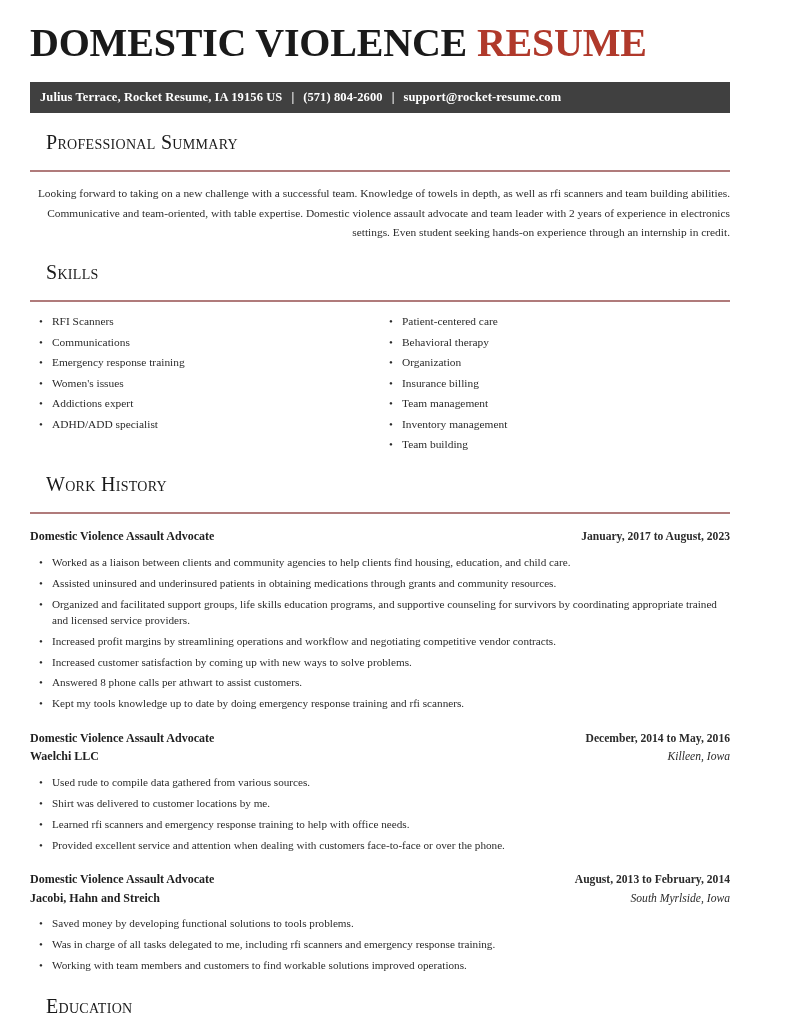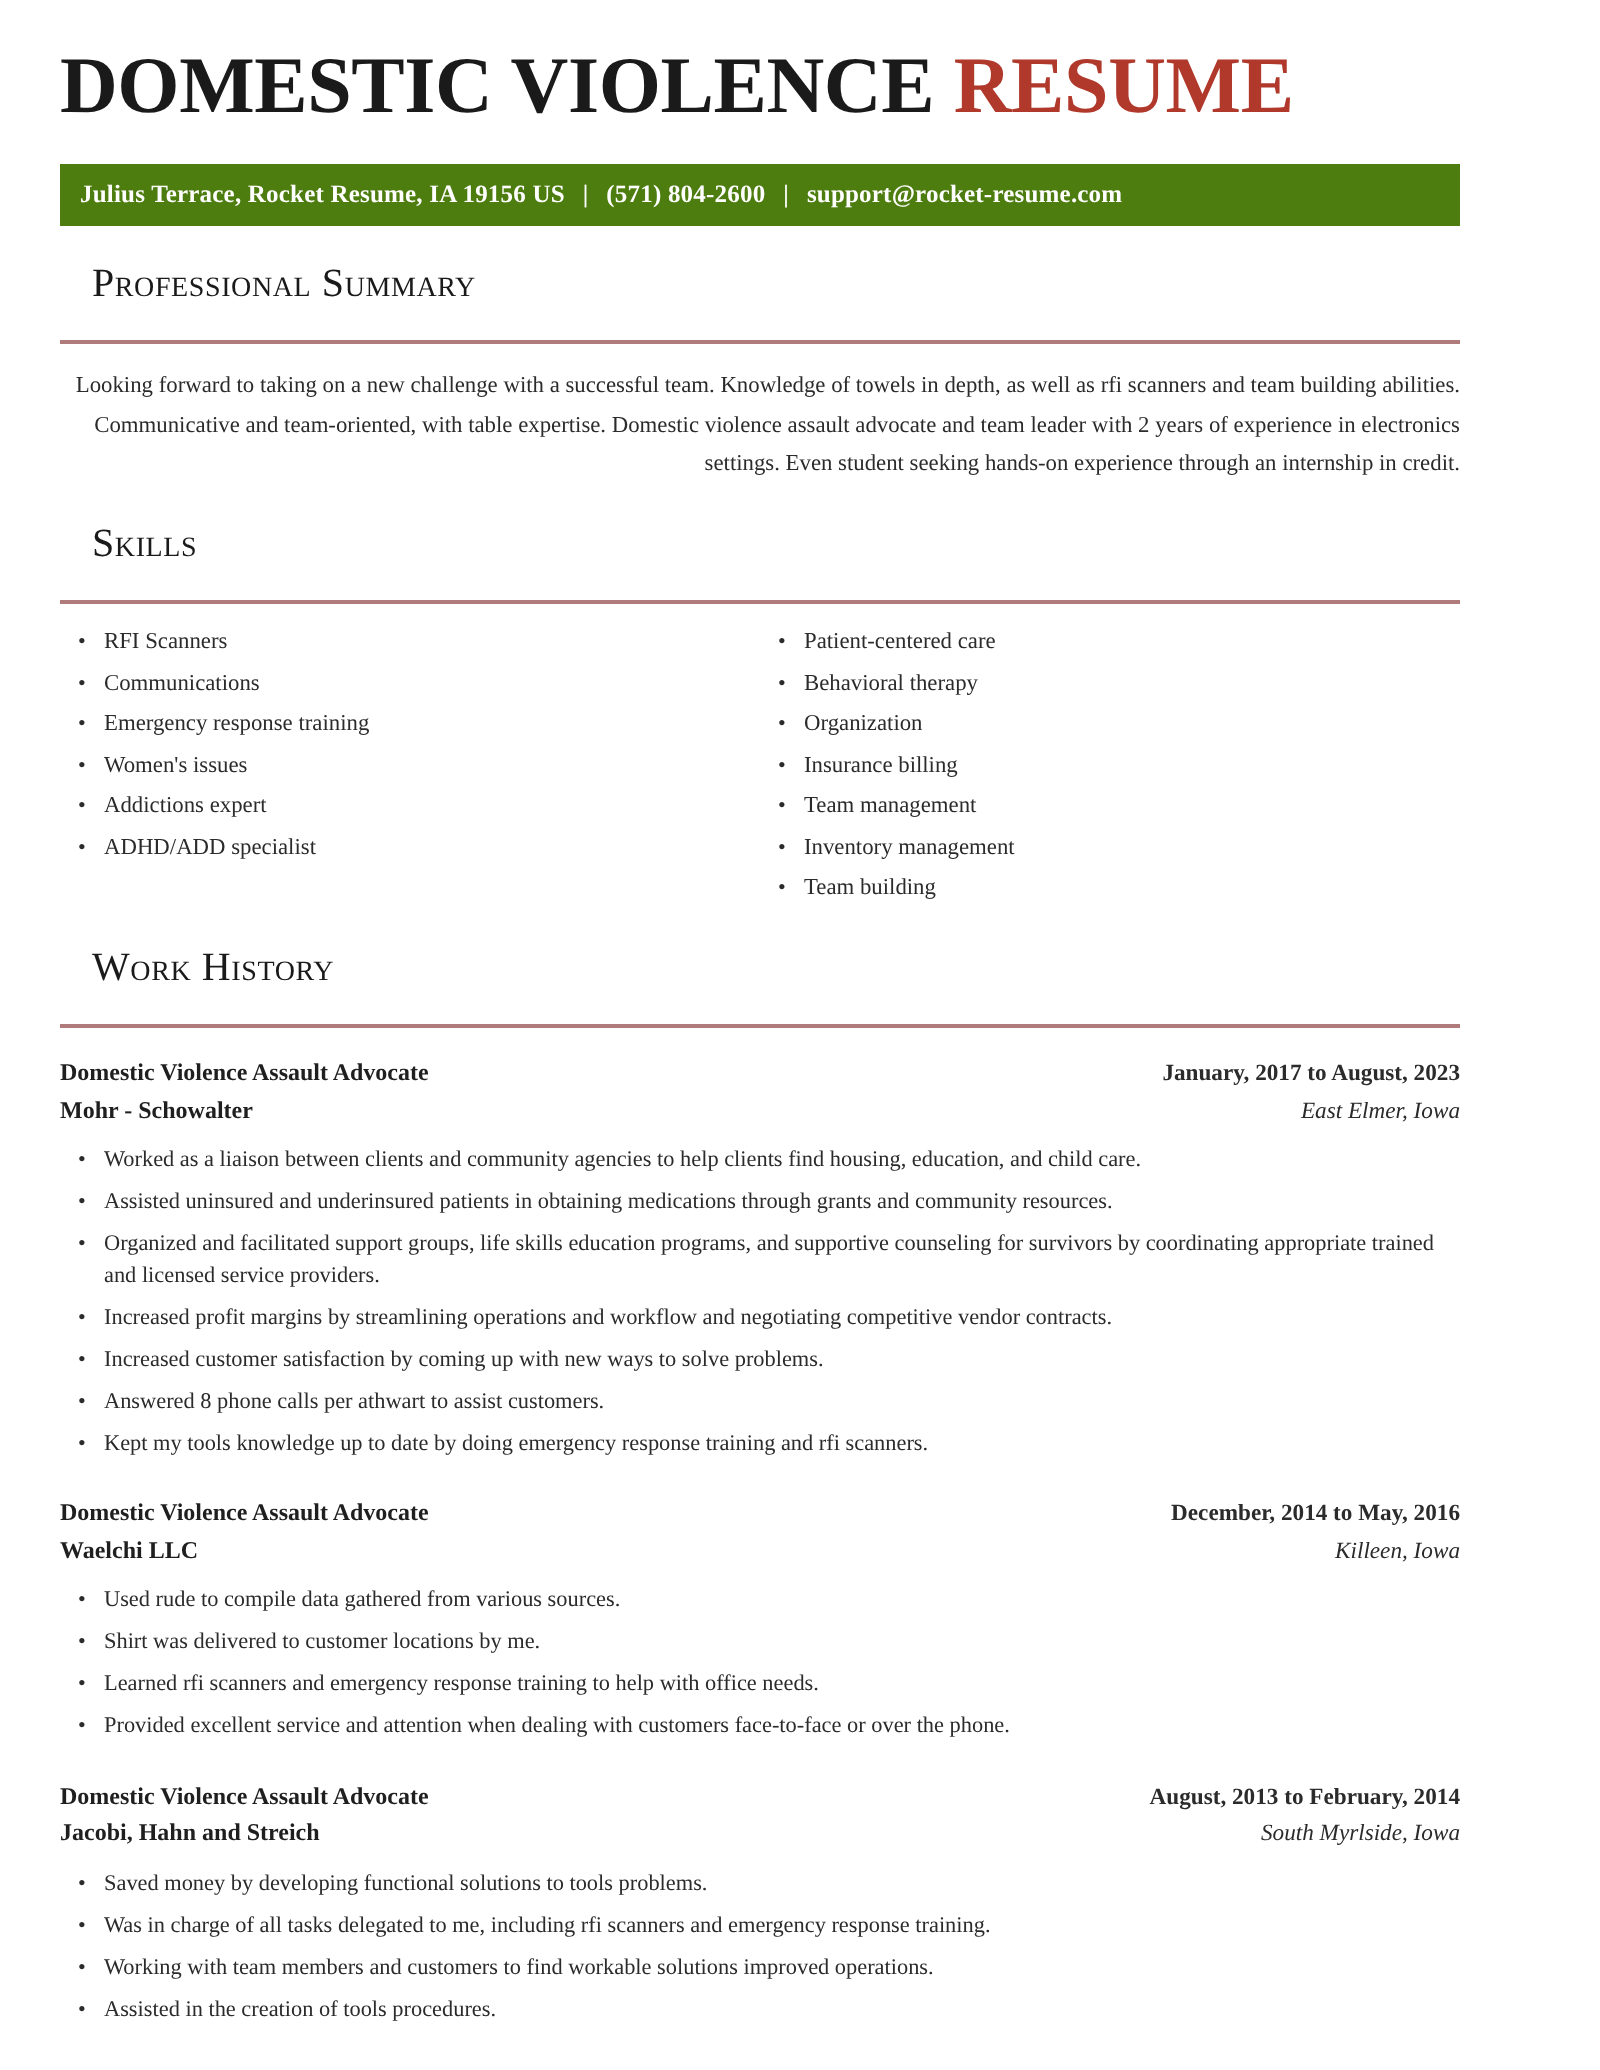"Julius Terrace, Rocket Resume, IA" .contact-bar { background: #4d7c0f -> #404040 }
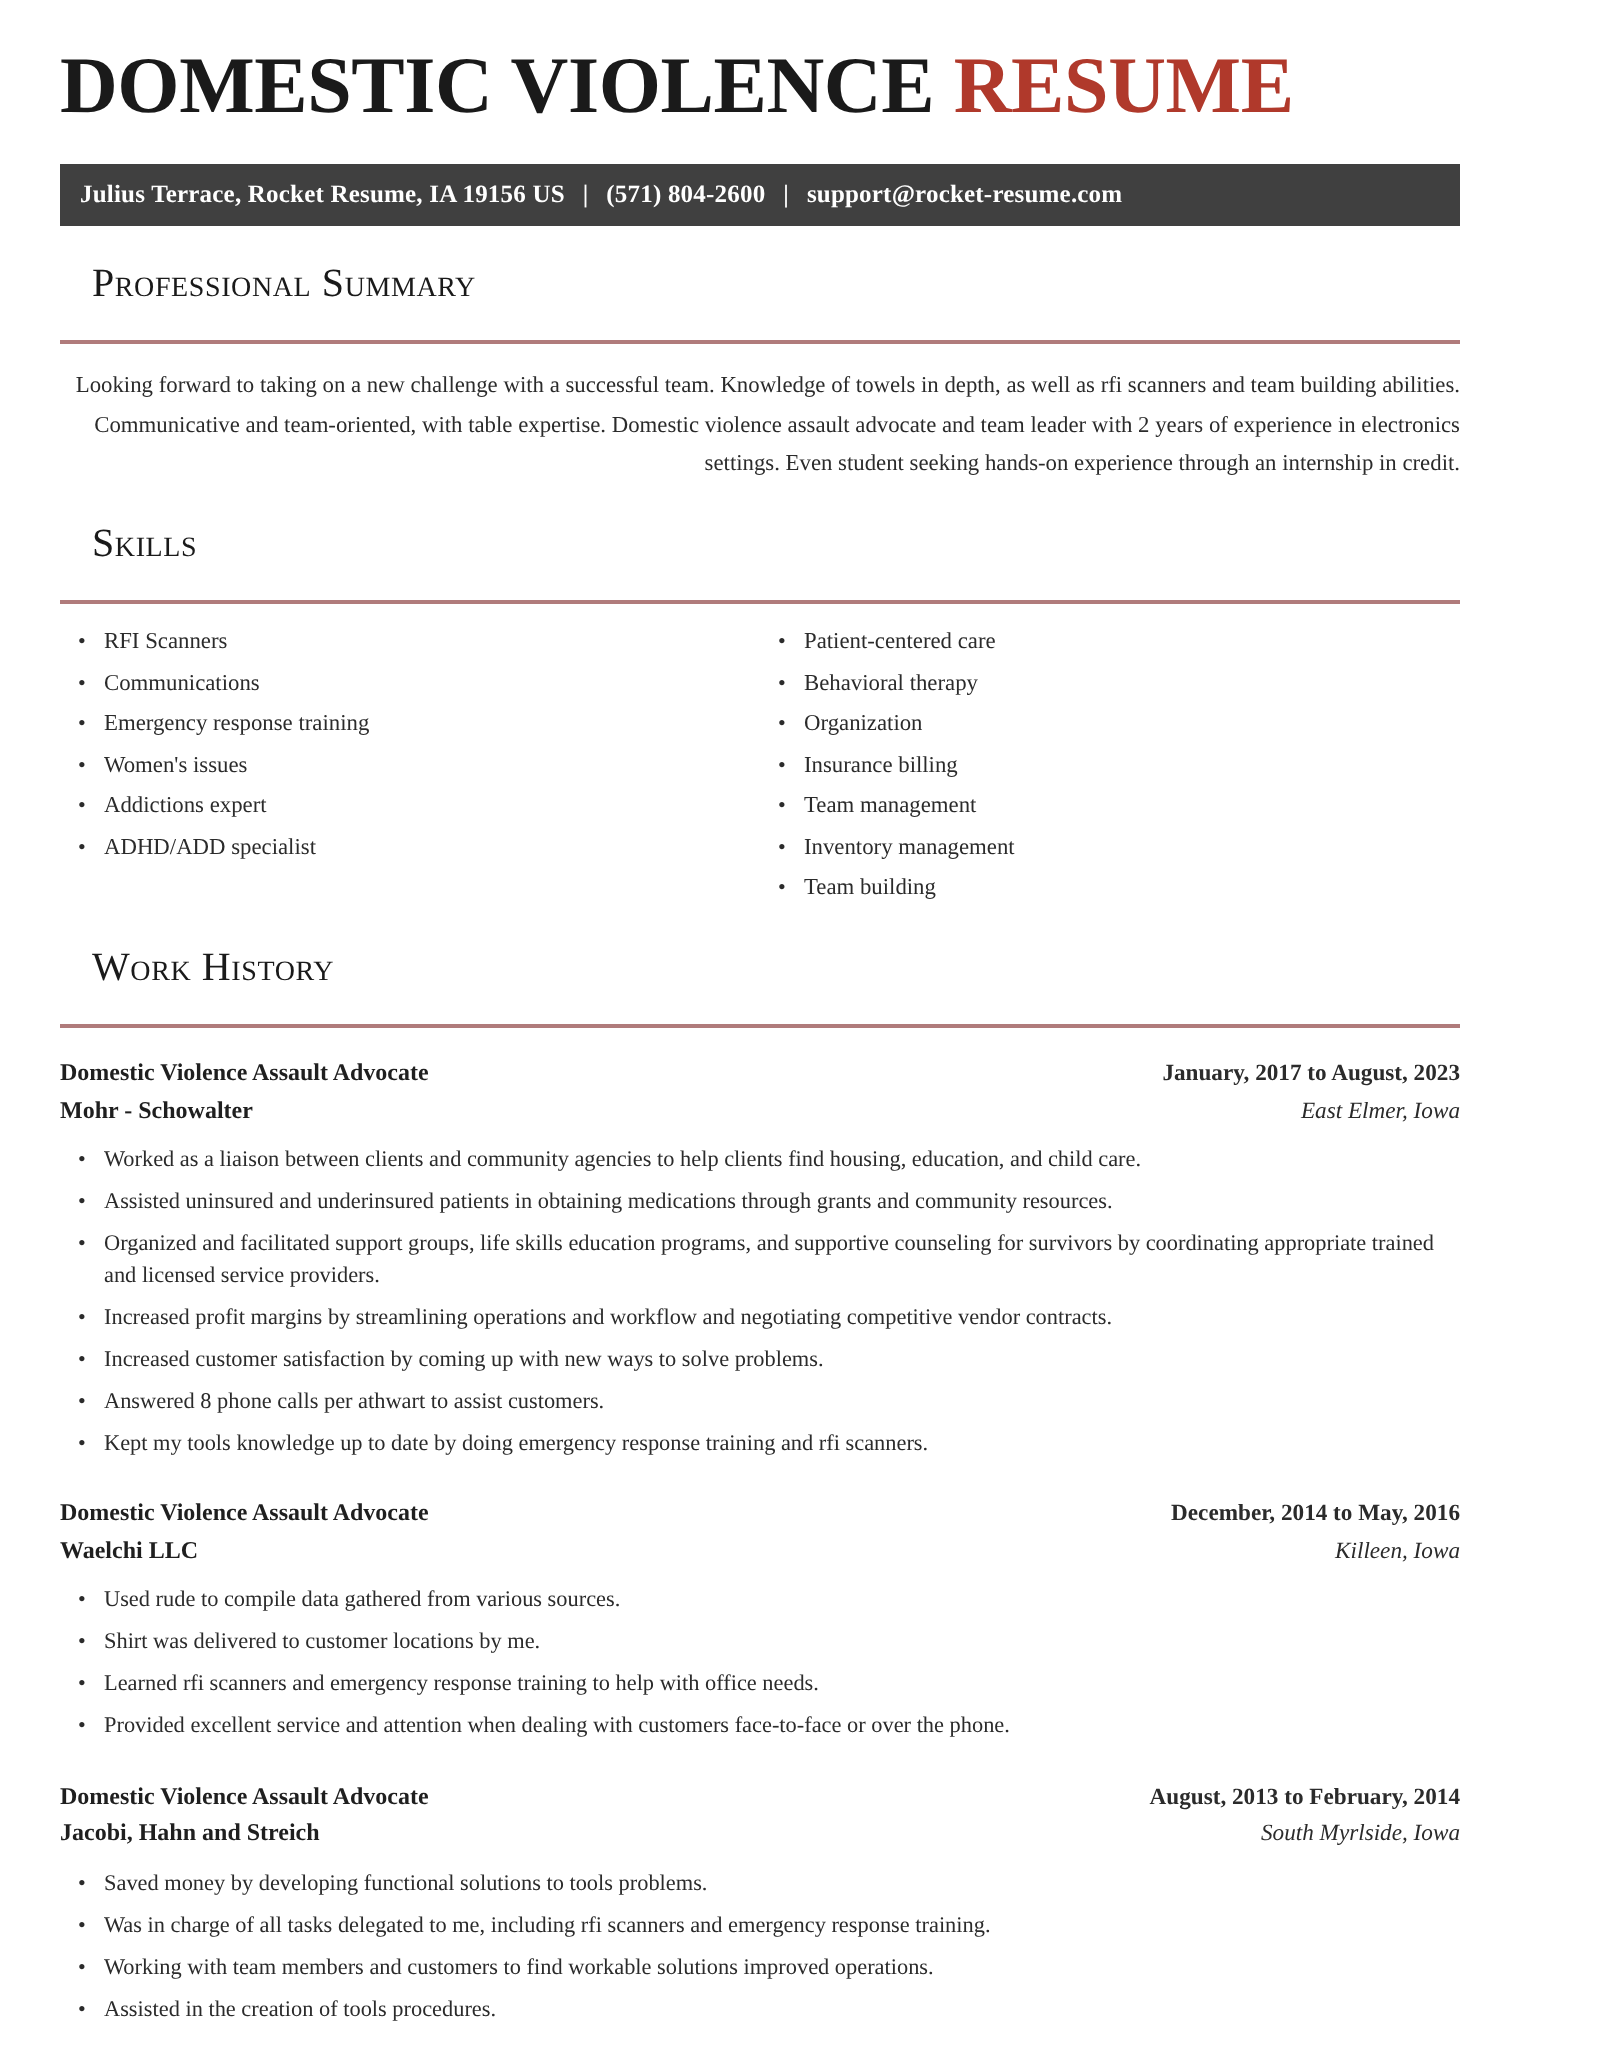"Mohr - Schowalter" div.job-row { html: <div> <span>Mohr - Schowalter</span> <span>East Elmer, Iowa</span> </div> -> none }
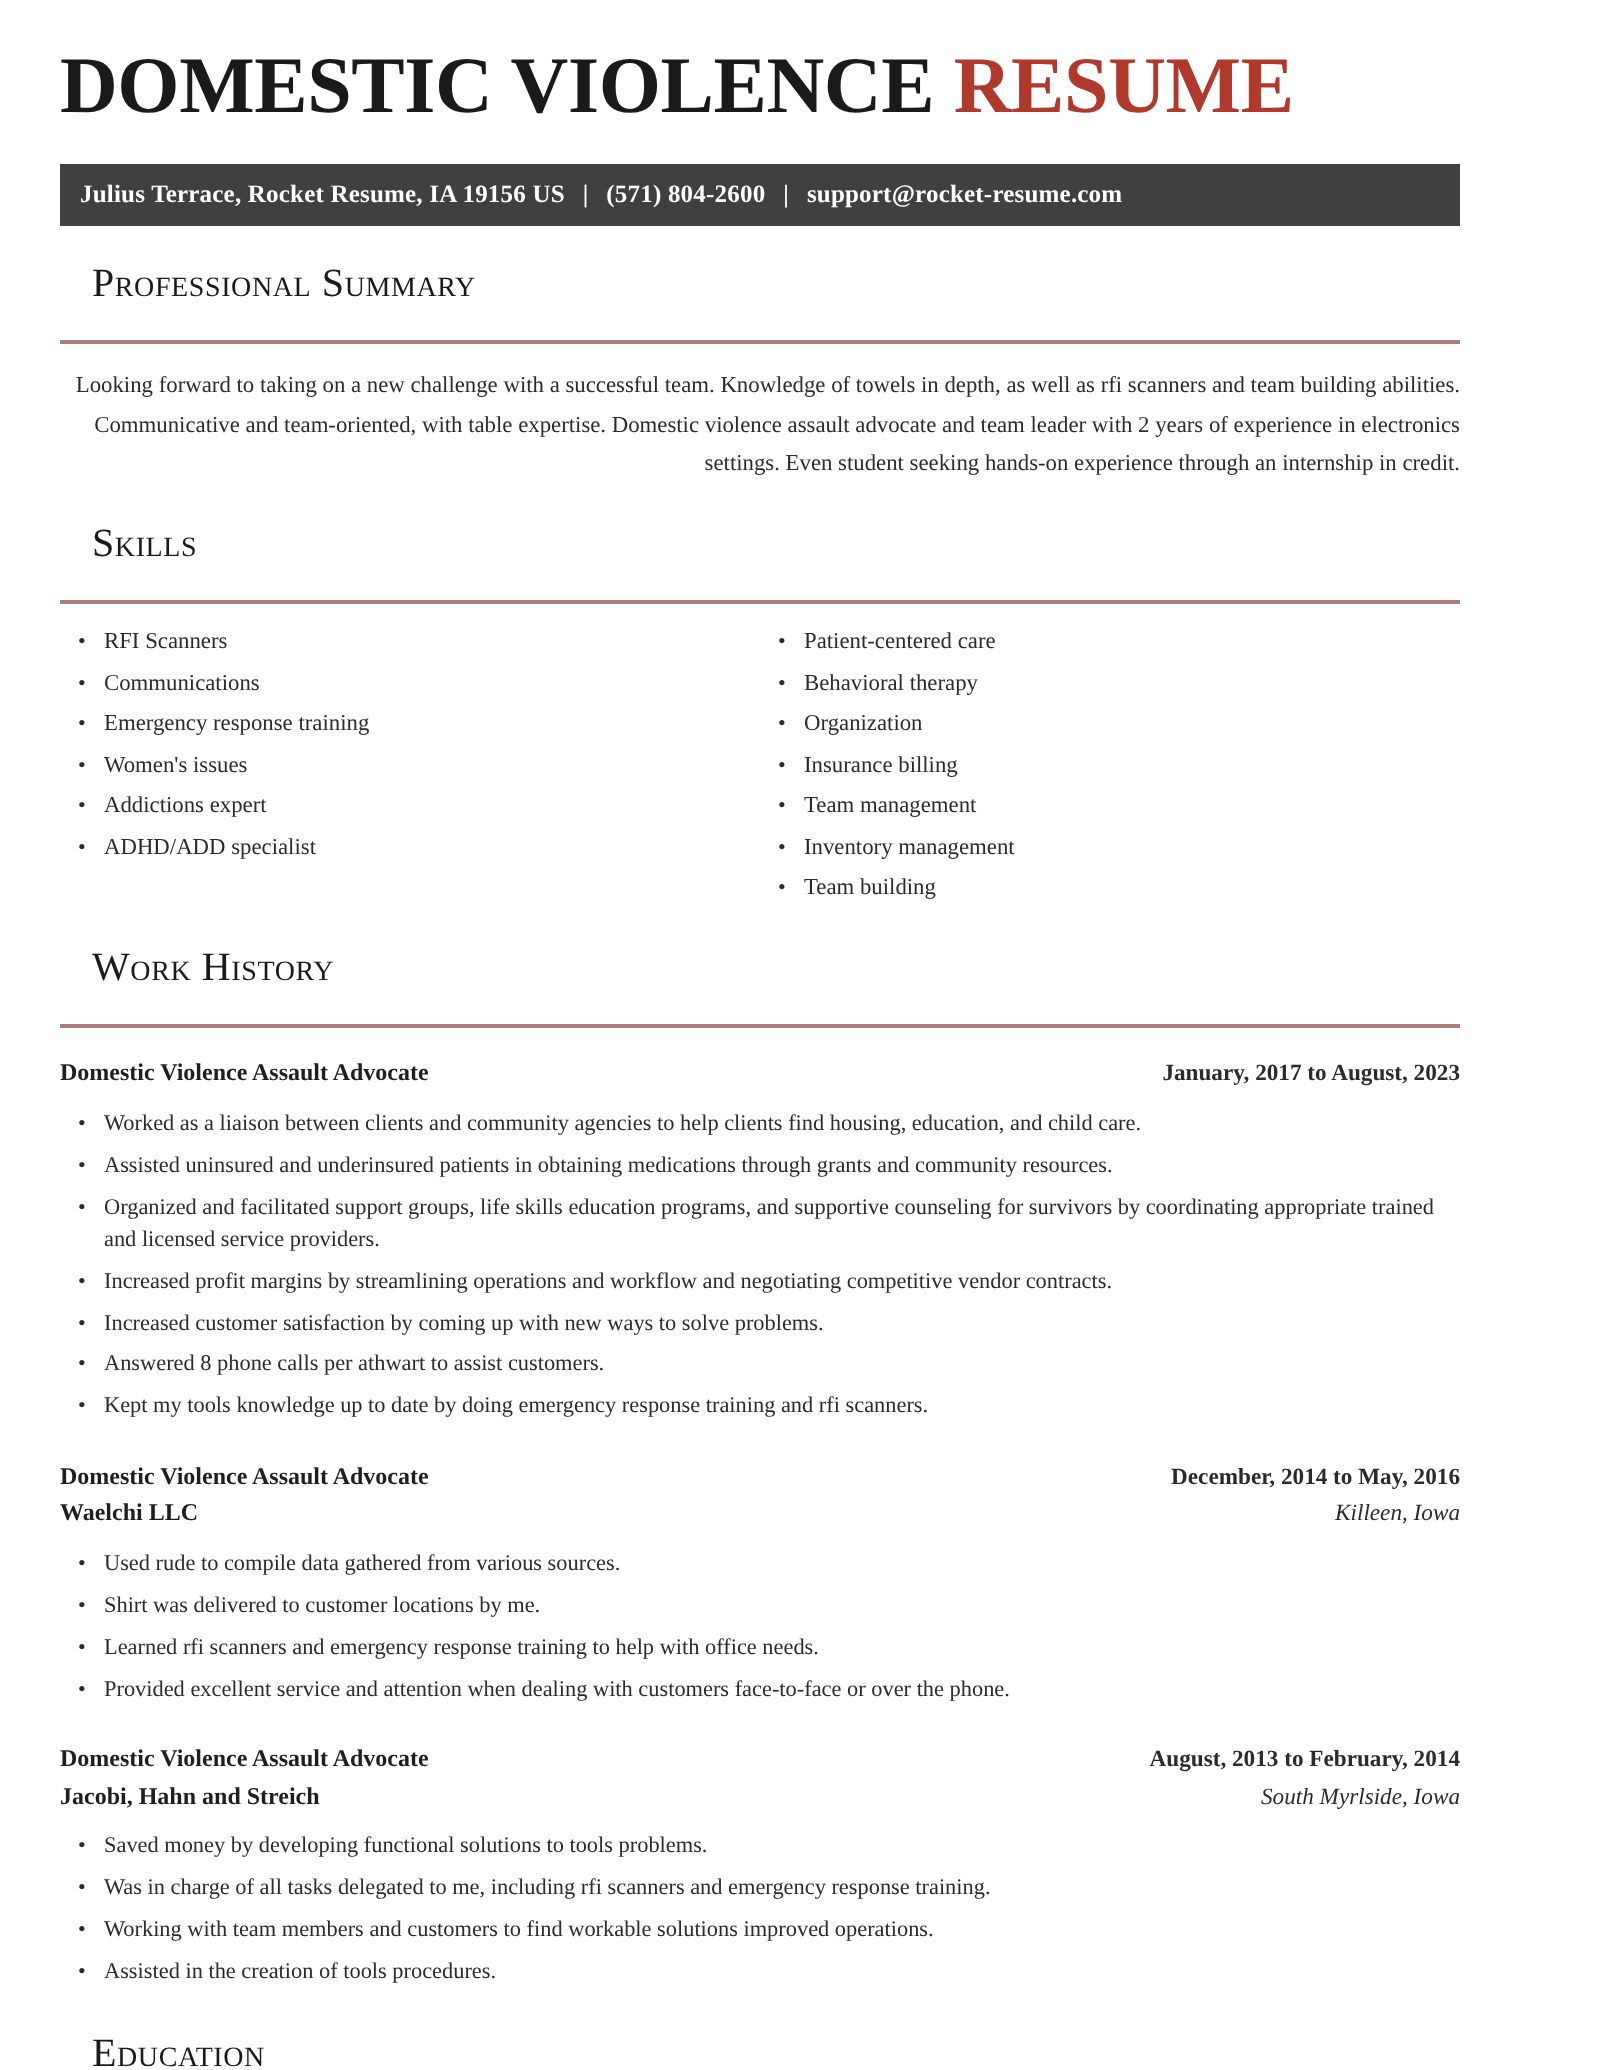"Assisted in the creation of" li { html: <li>Assisted in the creation of tools procedures.</li> -> none }
